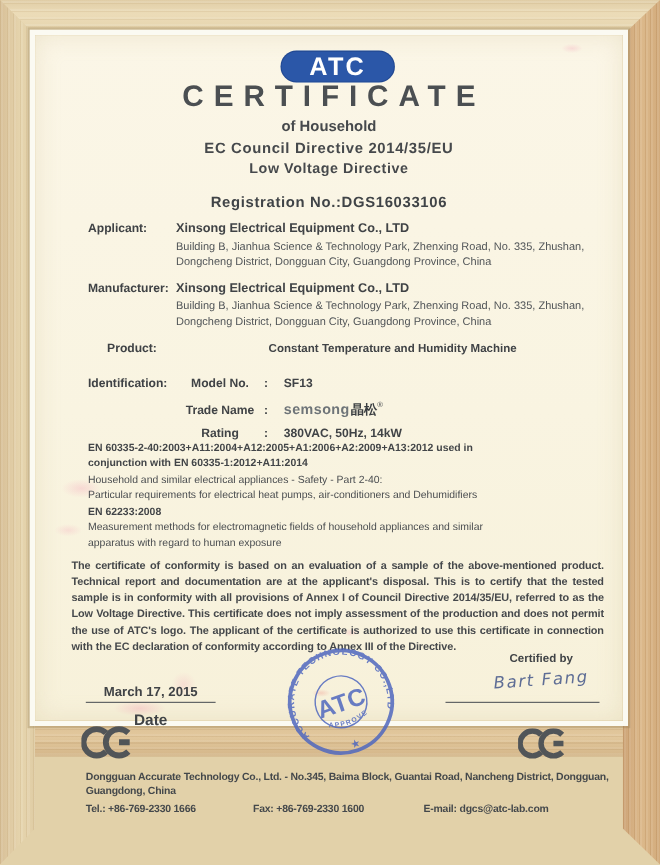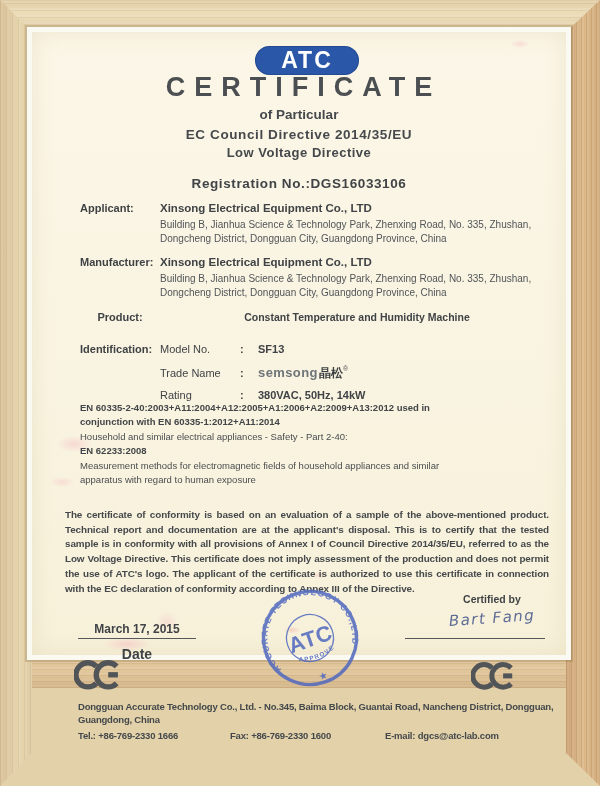"of Particular" div.sub1 { text: Particular -> Household }
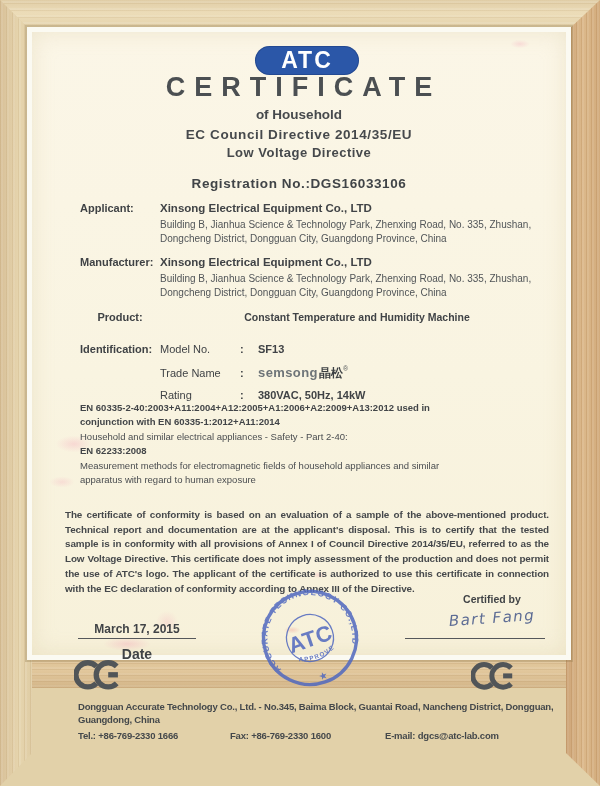"Model No." .id-name { font-weight: normal -> bold; text-align: none -> center }
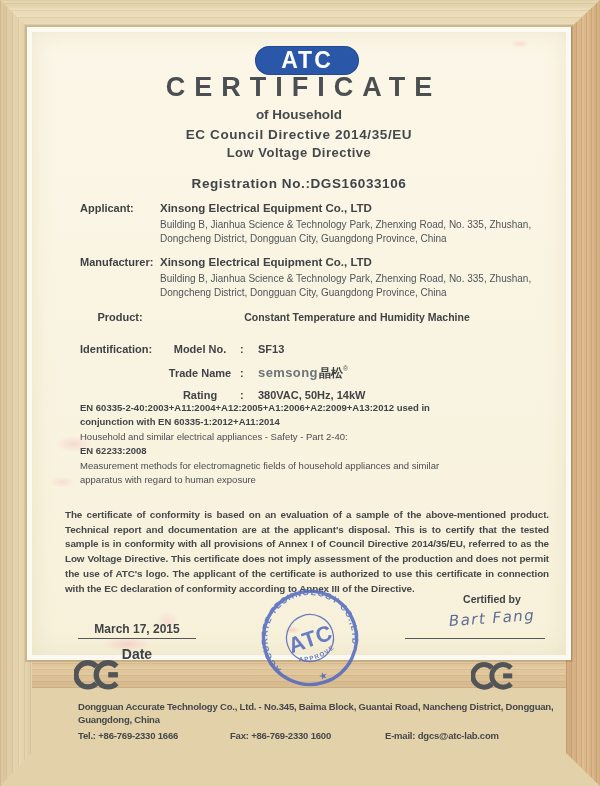"Particular requirements for electrical" div.std-line { html: none -> <div>Particular requirements for electrical heat pumps, air-conditioners and Dehumidifiers</div> }
